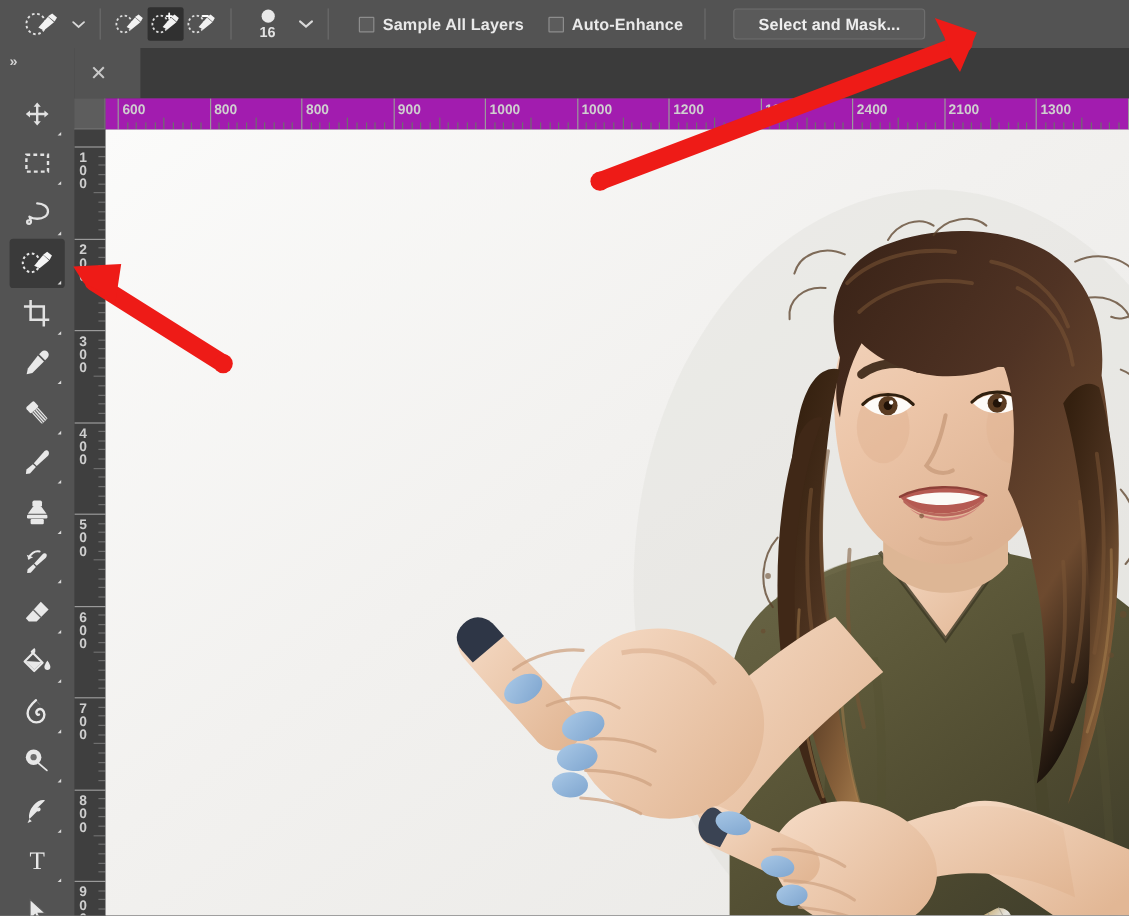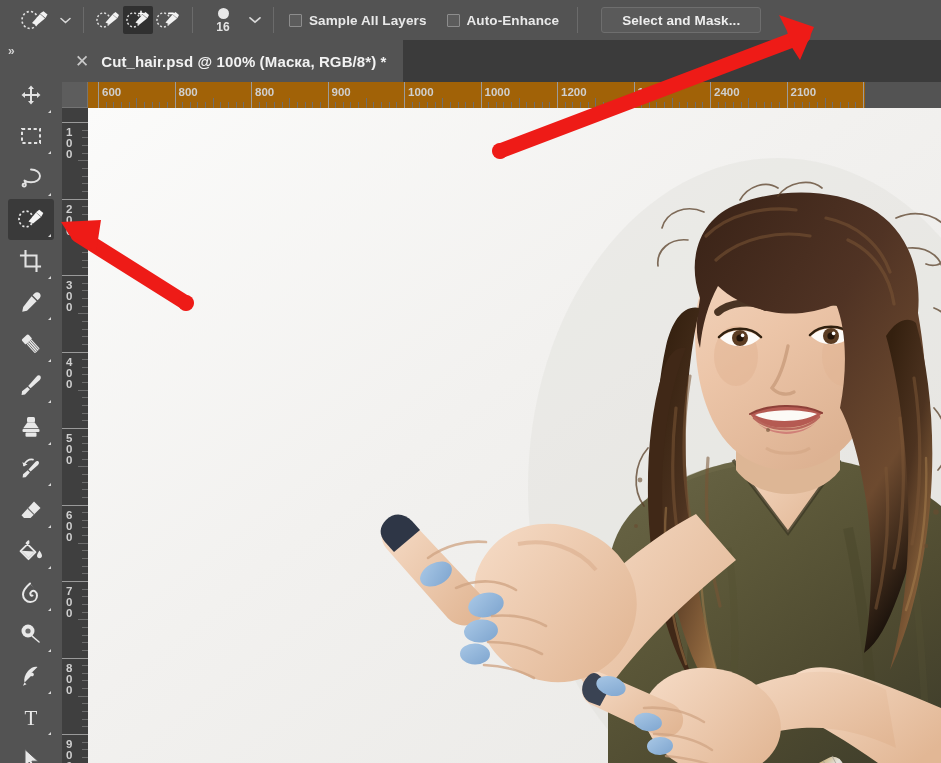"Sample All Layers" div.cb-group { margin-left: 6px -> 16px }
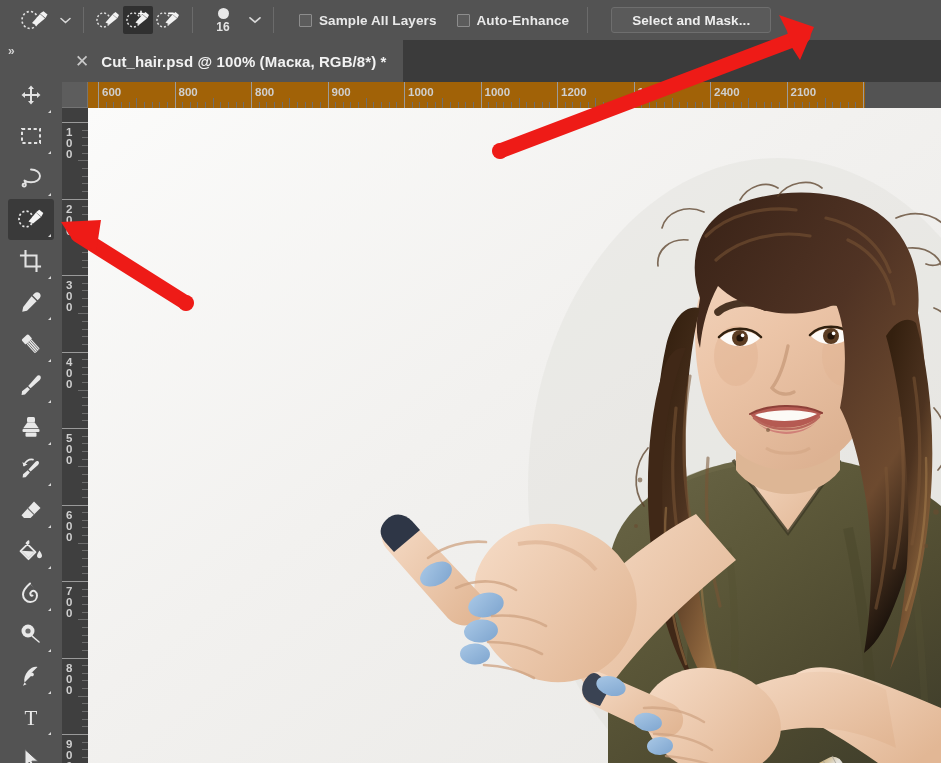"Cut_hair.psd @ 100% (Маска, RGB/8*)" span { html: <span>Cut_hair.psd @ 100% (Маска, RGB/8*) *</span> -> none }
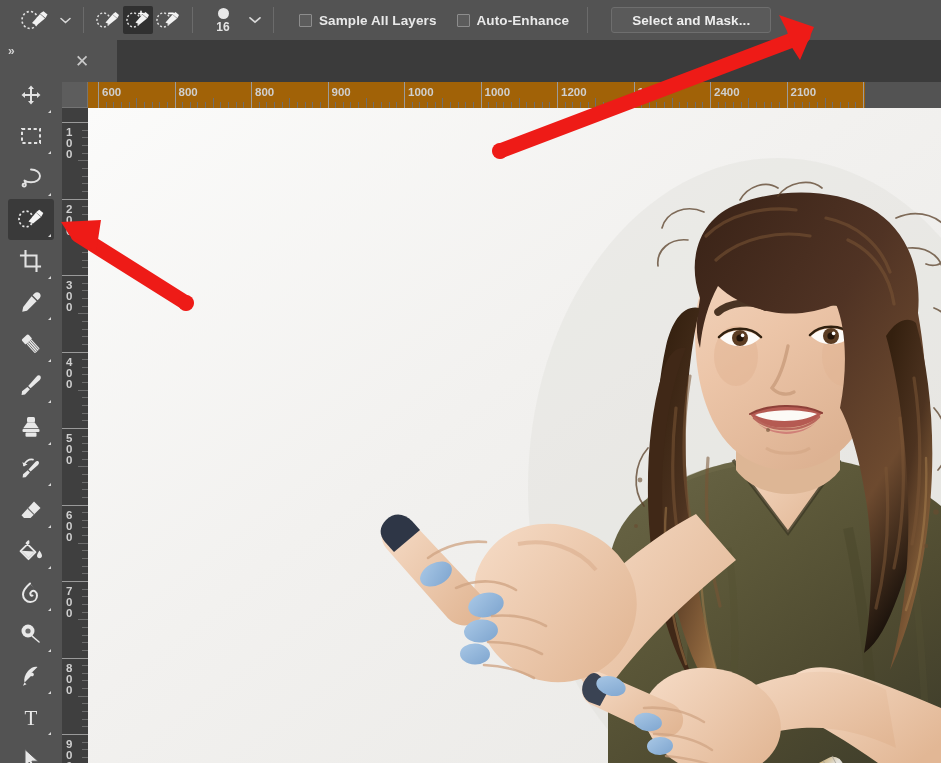"600" #ruler-h { background: #a16207 -> #a21caf; width: 777px -> 853px }
